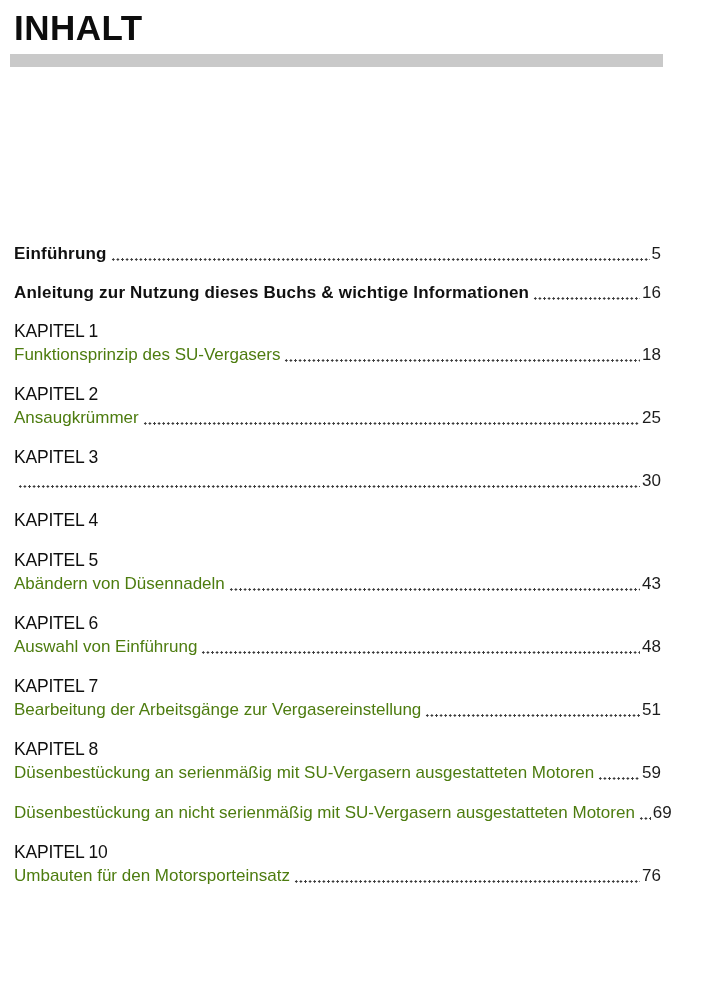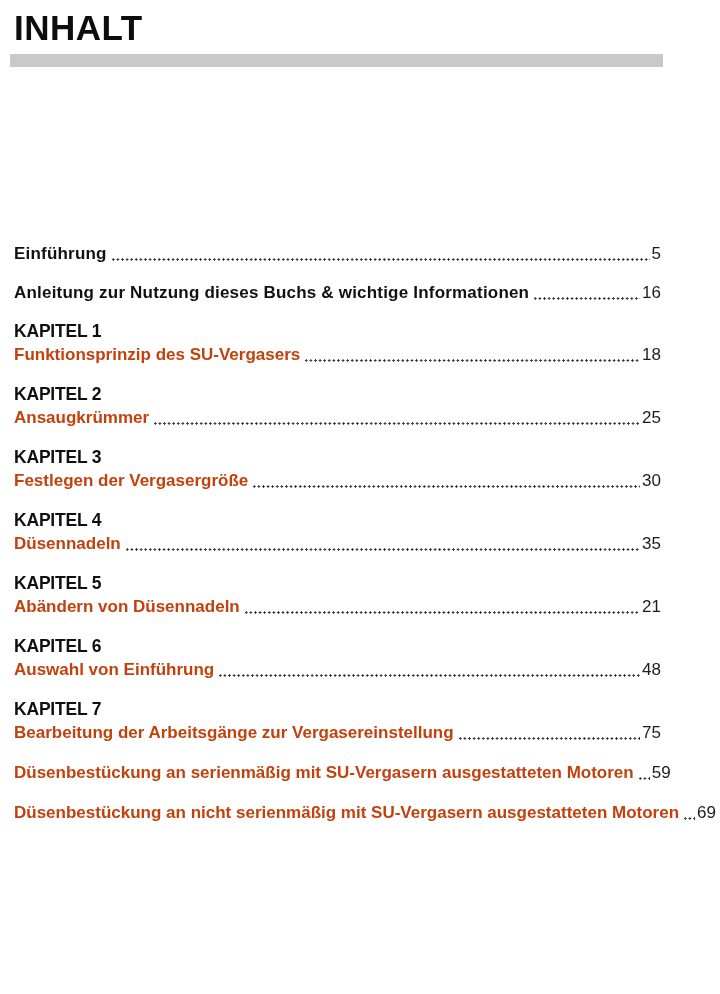"KAPITEL 1" .chapter-heading { font-weight: bold -> normal }
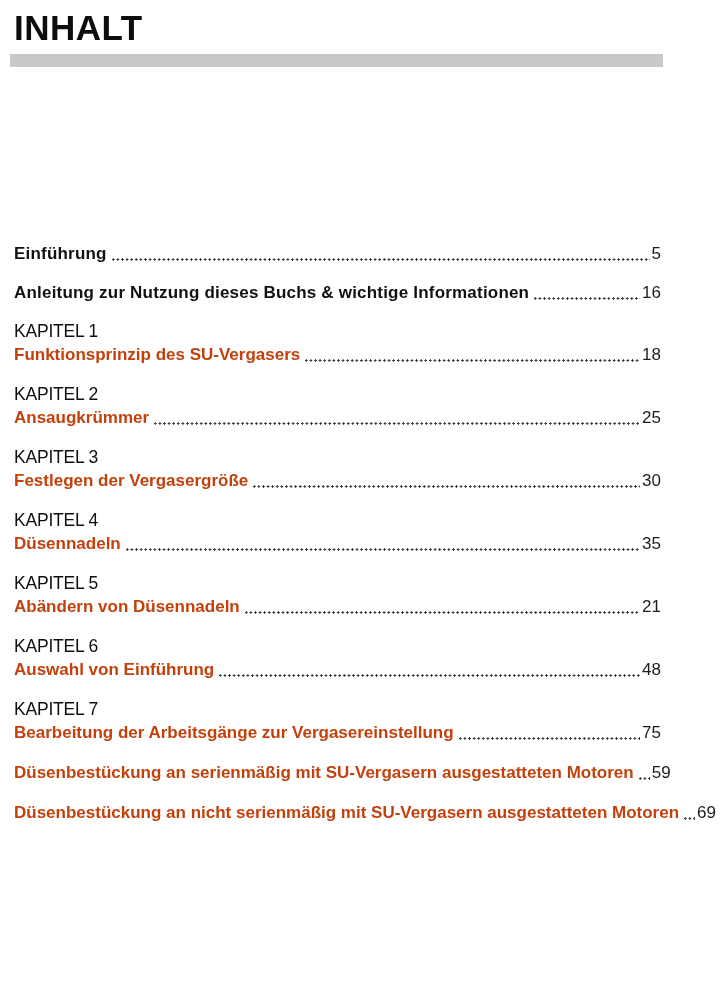"Funktionsprinzip des SU-Vergasers" .label-plain { color: #c2410c -> #4d7c0f; font-weight: bold -> normal }
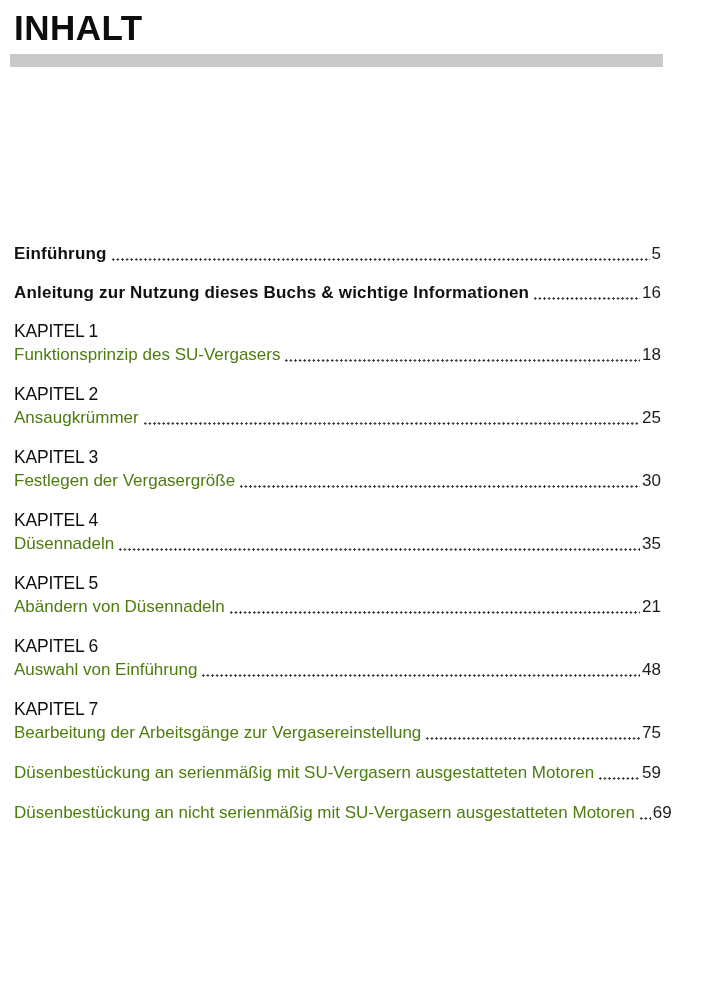"Festlegen der Vergasergröße" span.label-plain { html: <span>Festlegen der Vergasergröße</span> -> none }
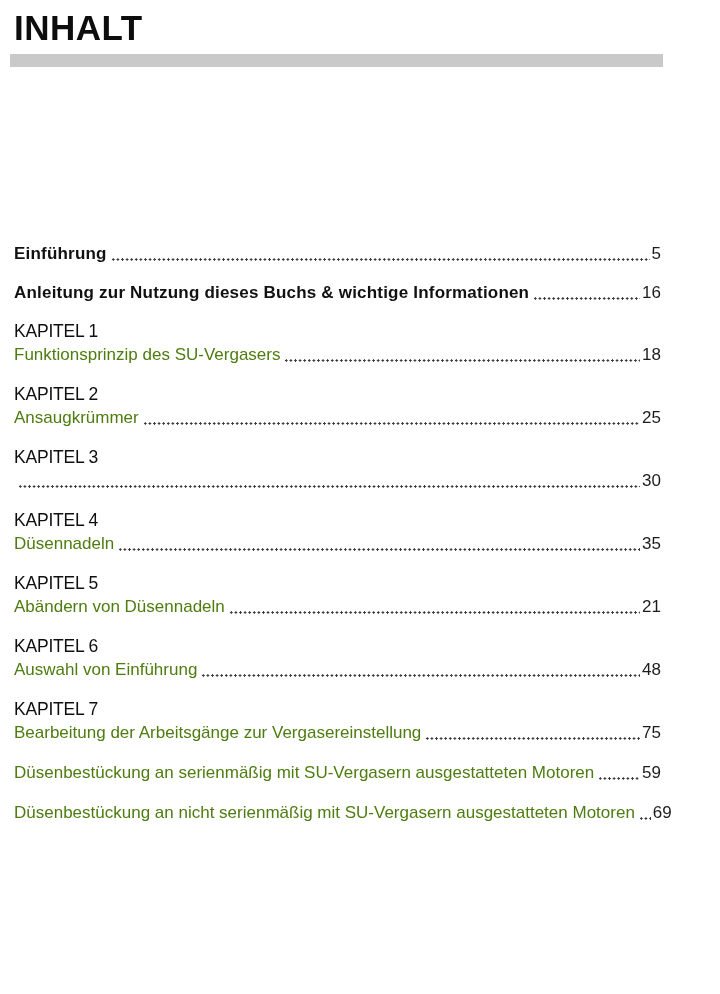"Düsennadeln" div.row { html: <div> <span>Düsennadeln</span> <span></span> <span>35</span> </div> -> none }
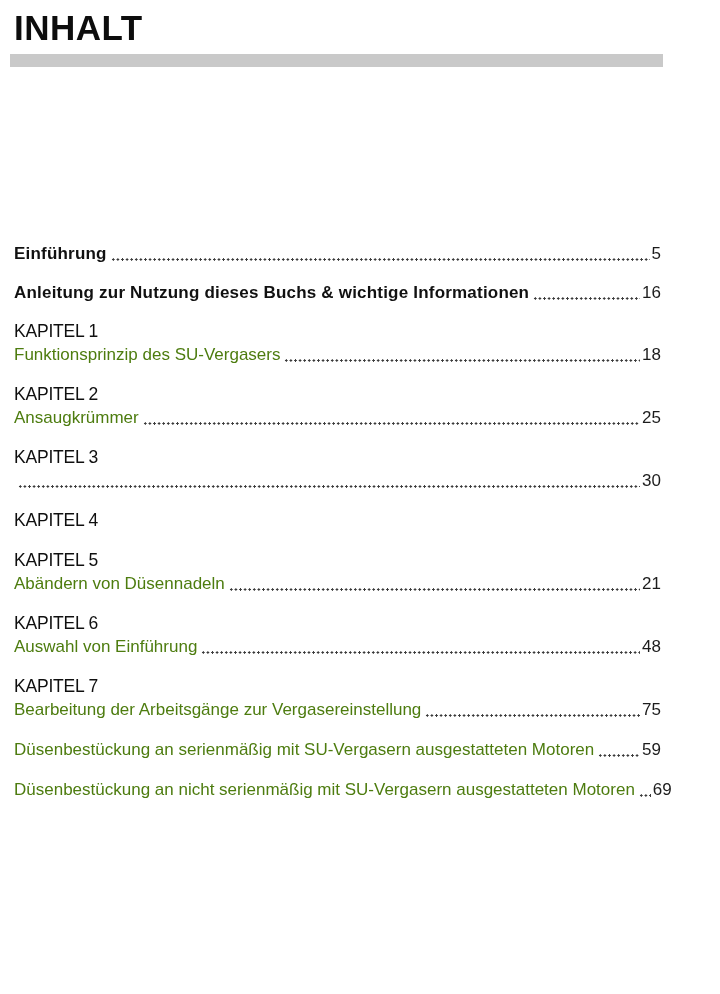"21" span.pagenum { text: 21 -> 43 }
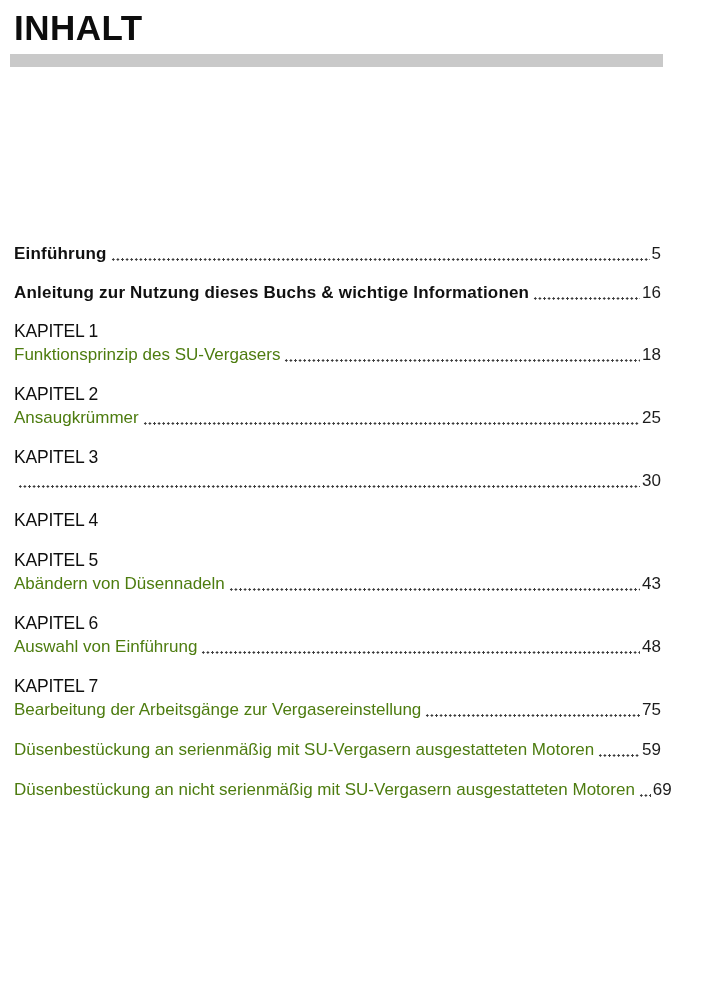"75" span.pagenum { text: 75 -> 51 }
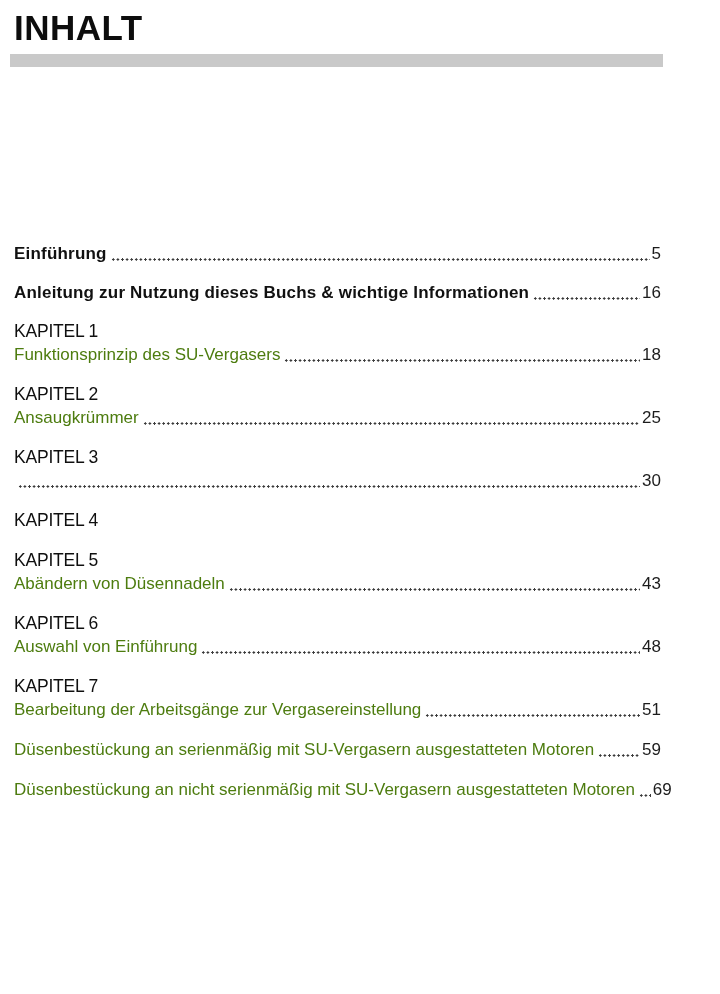"KAPITEL 8" div.chapter-heading { html: none -> <div>KAPITEL 8</div> }
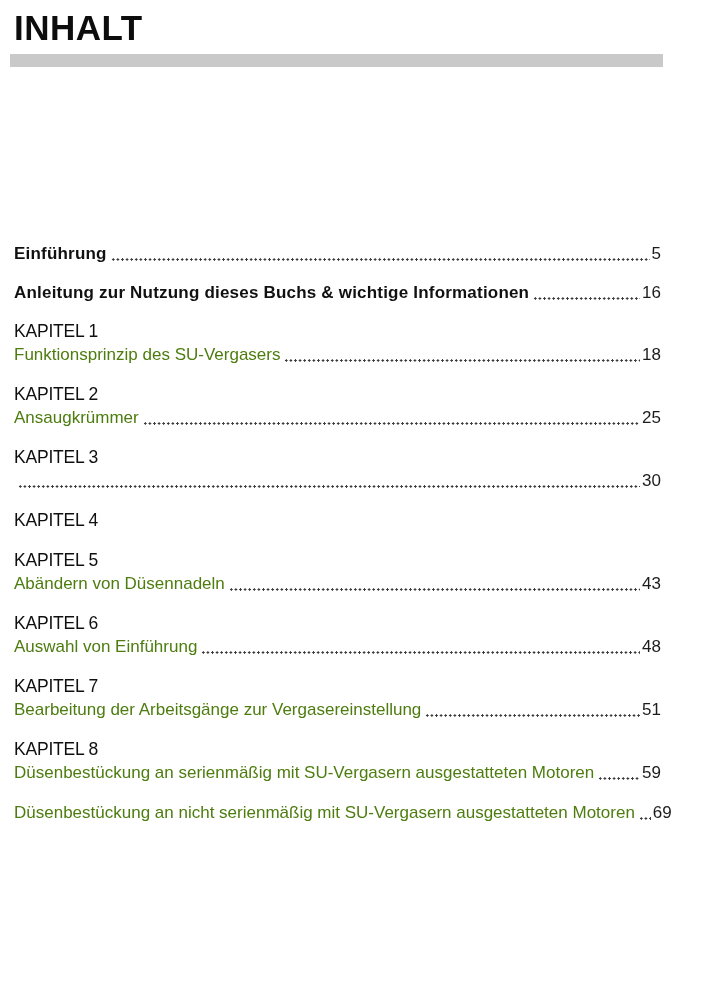"KAPITEL 10" div.entry-chapter { html: none -> <div> <div>KAPITEL 10</div> <div> <span>Umbauten für den Motorsporteinsatz</span> <span></span> <span>76</span> </div> </div> }
